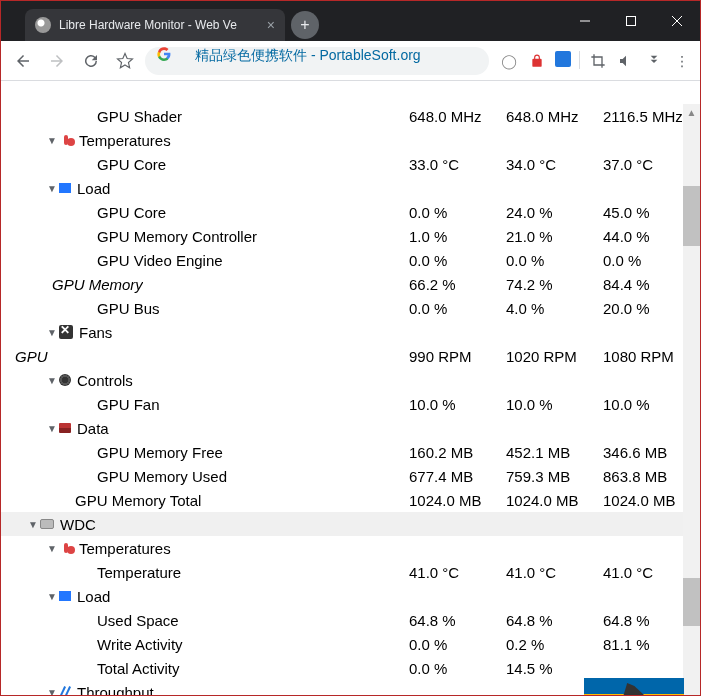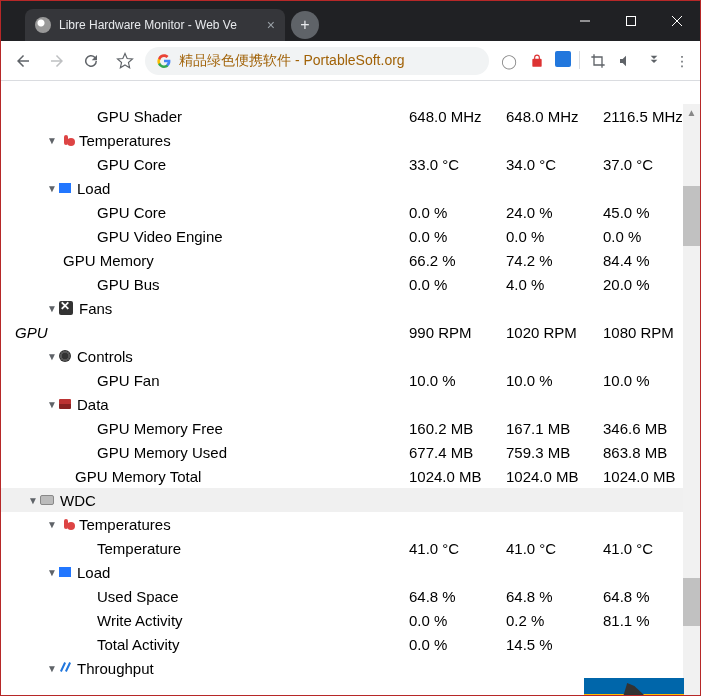"精品绿色便携软件 - PortableSoft.org" .addressbar { align-items: center -> flex-start; color: #a16207 -> #0369a1; gap: 8px -> 24px }
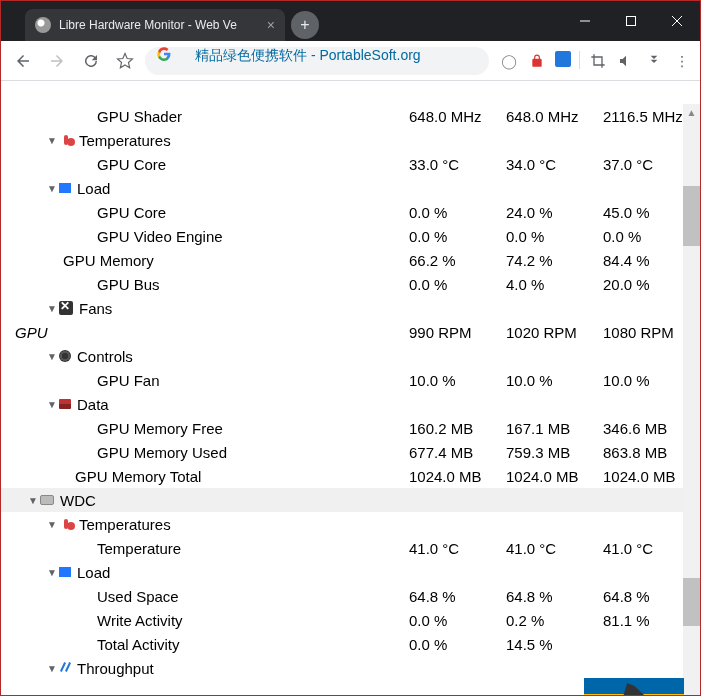"GPU Memory Controller" div.tree-row { html: none -> <div> <div> <span></span> <span>GPU Memory Controller</span> </div> <div>1.0 %</div> <div>21.0 %</div> <div>44.0 %</div> </div> }
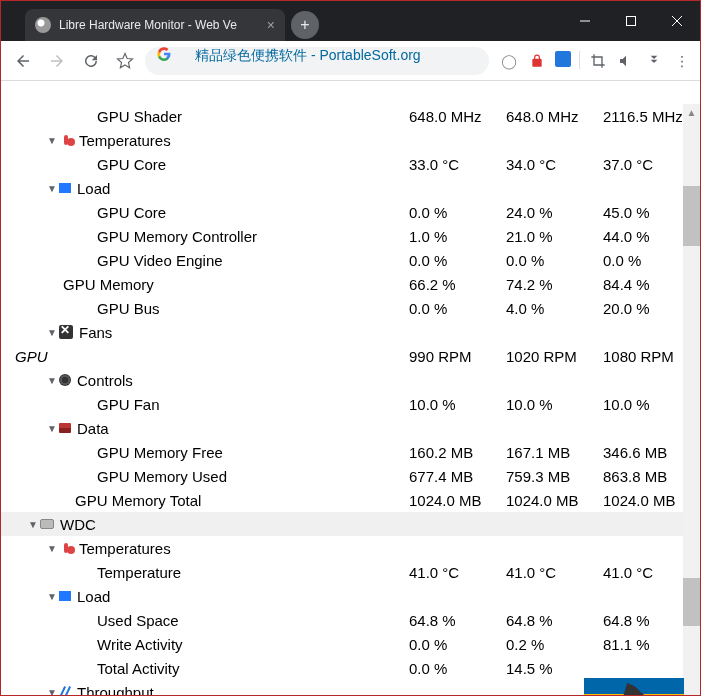"GPU Memory" div.cell-name { font-style: none -> italic; padding-left: 48px -> 37px }
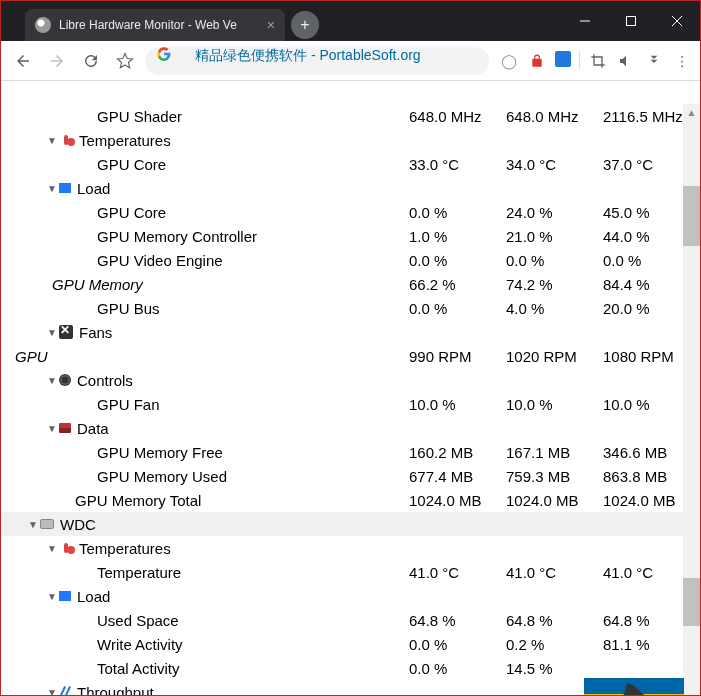"167.1 MB" div.cell-val { text: 167.1 -> 452.1 }
